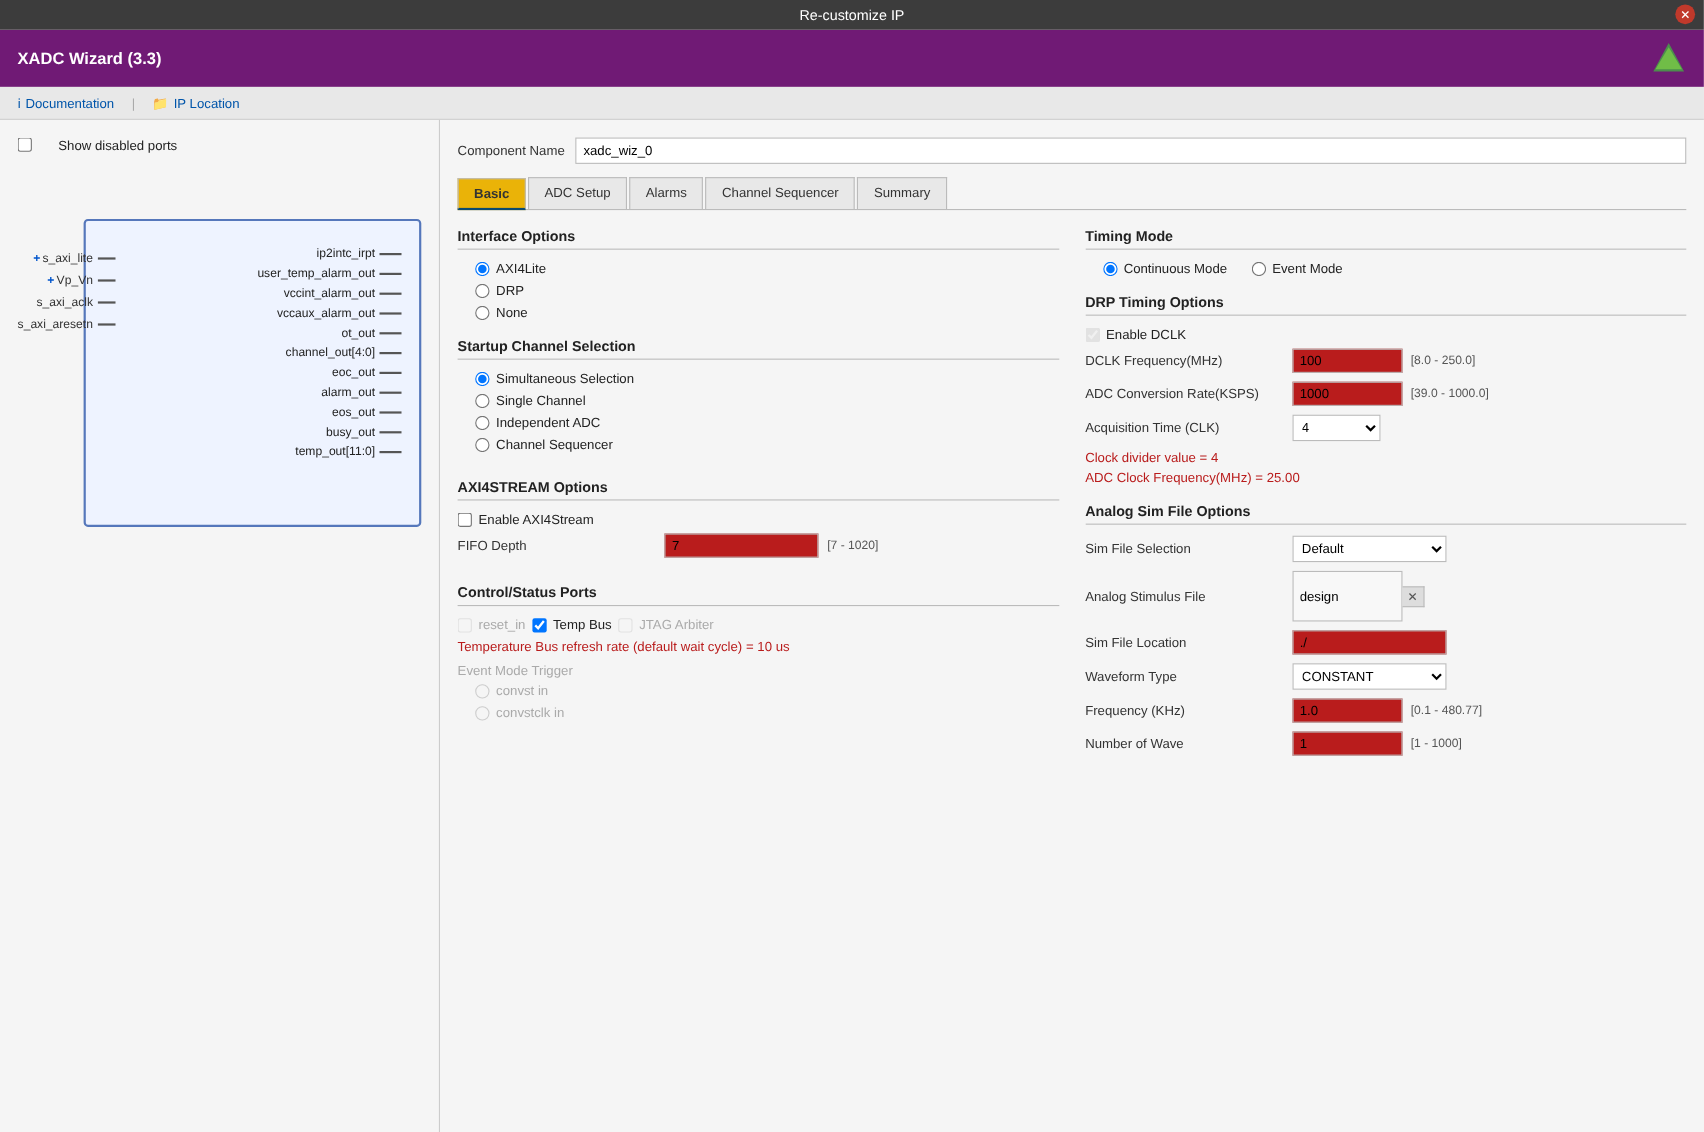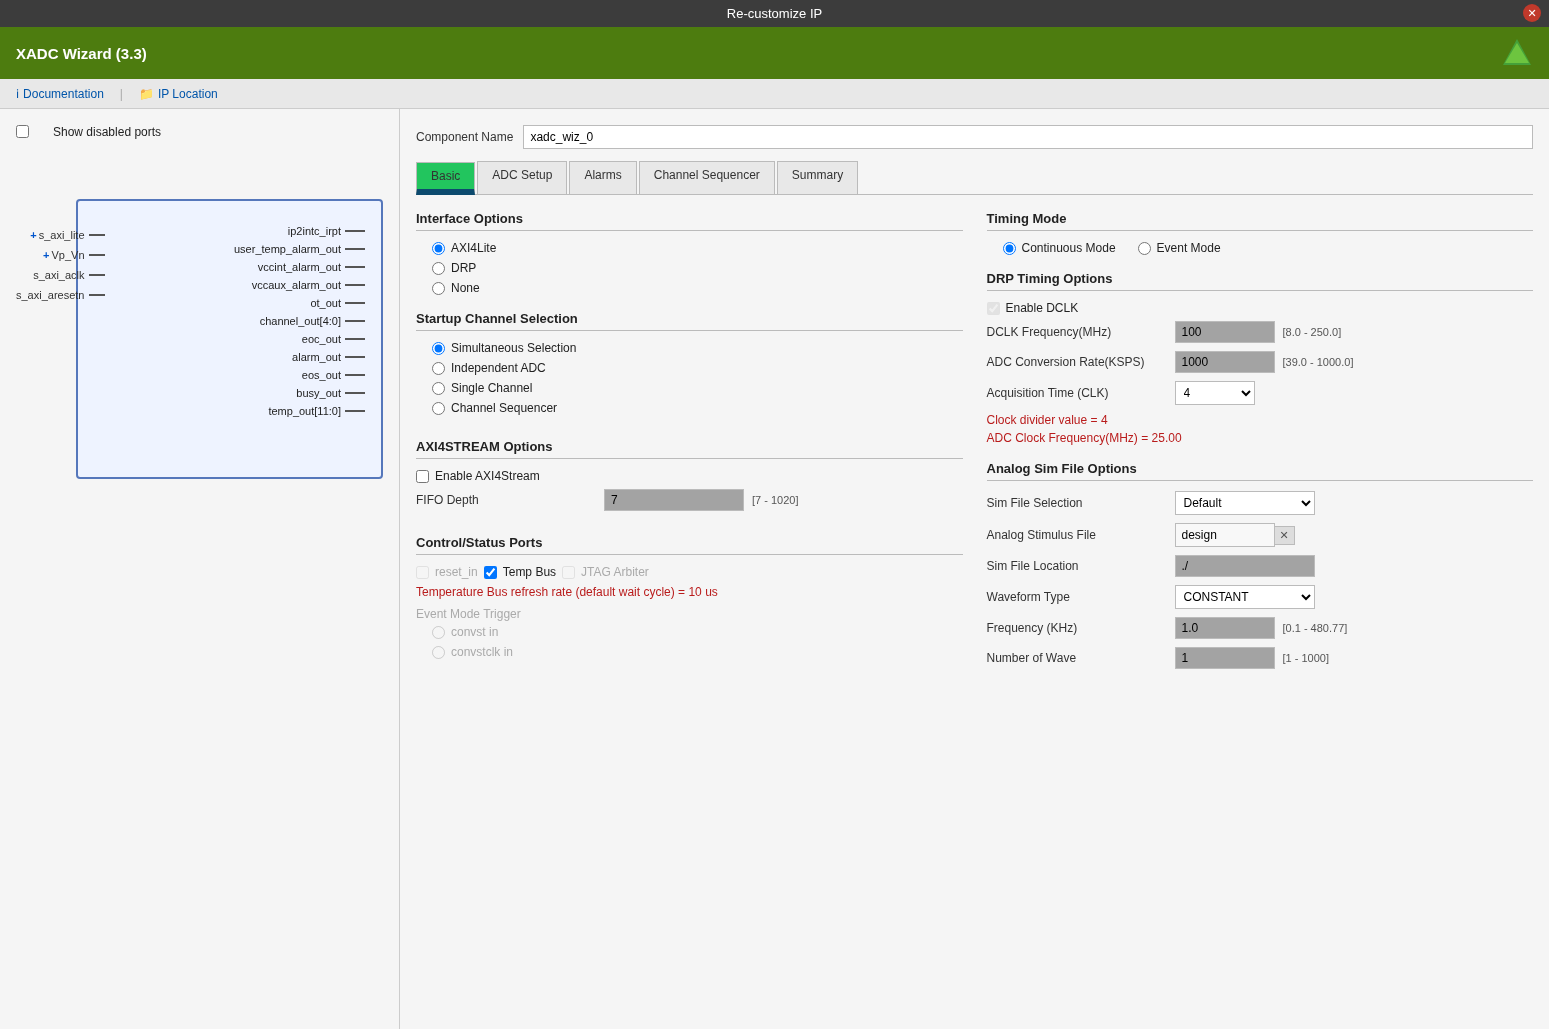"XADC Wizard (3.3)" .app-header { background: #4d7c0f -> #701a75 }
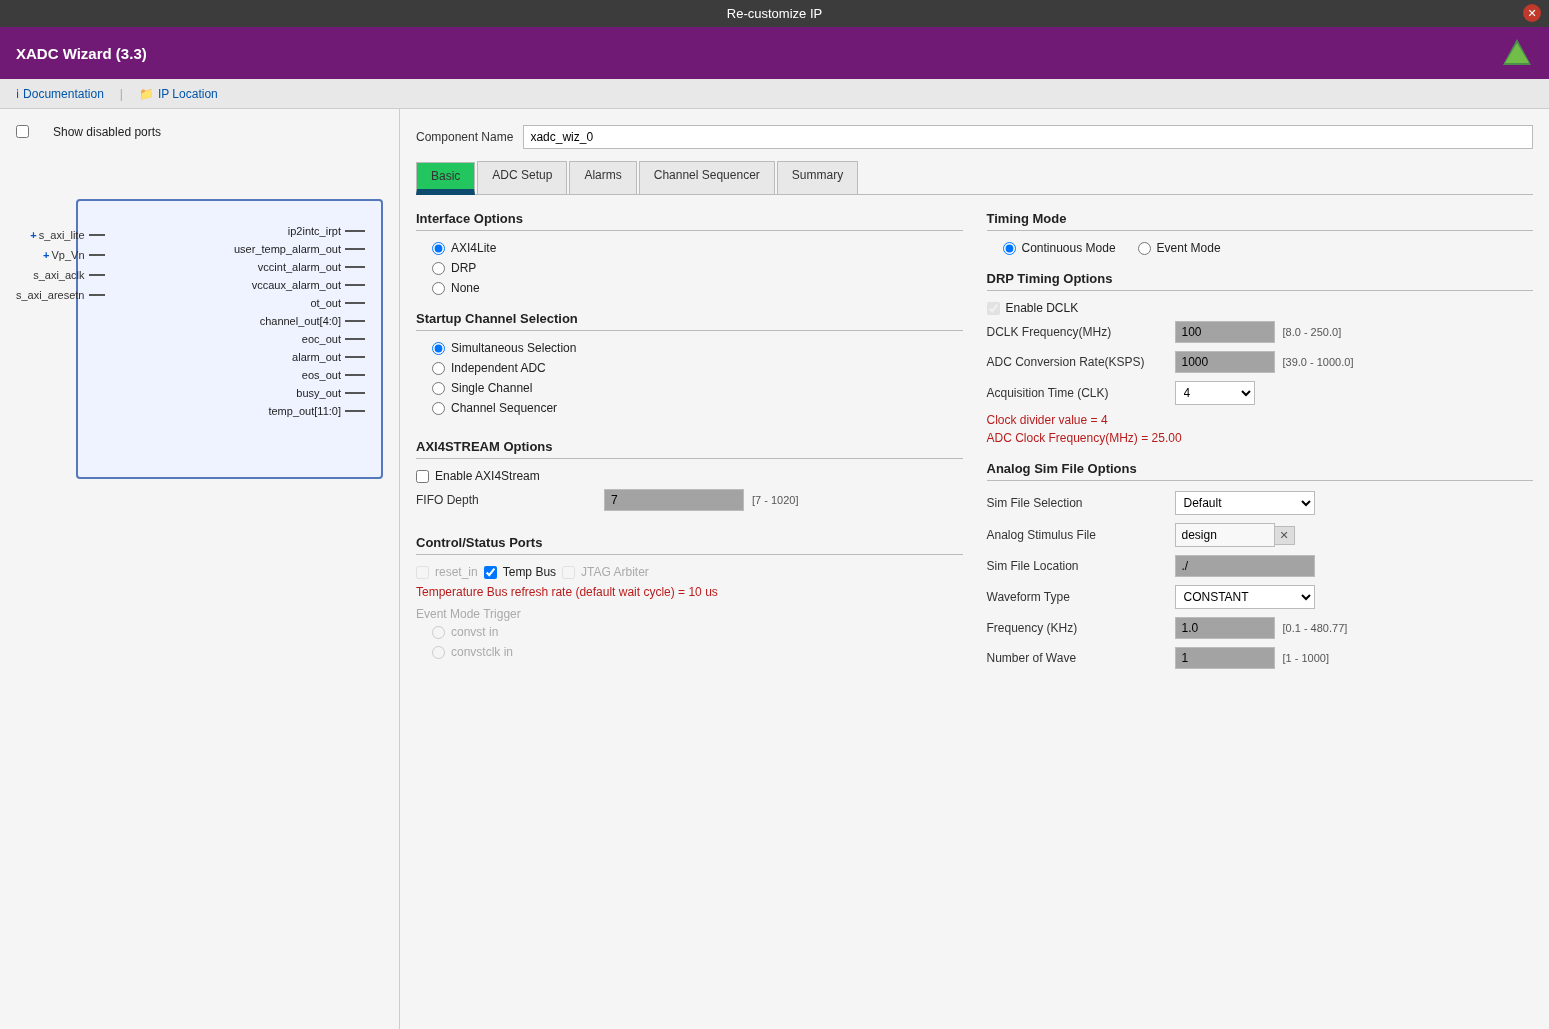"Basic" .tab.active { background: #22c55e -> #eab308; border-bottom: 6px solid #0c4a6e -> 2px solid #0c4a6e; font-weight: normal -> bold }
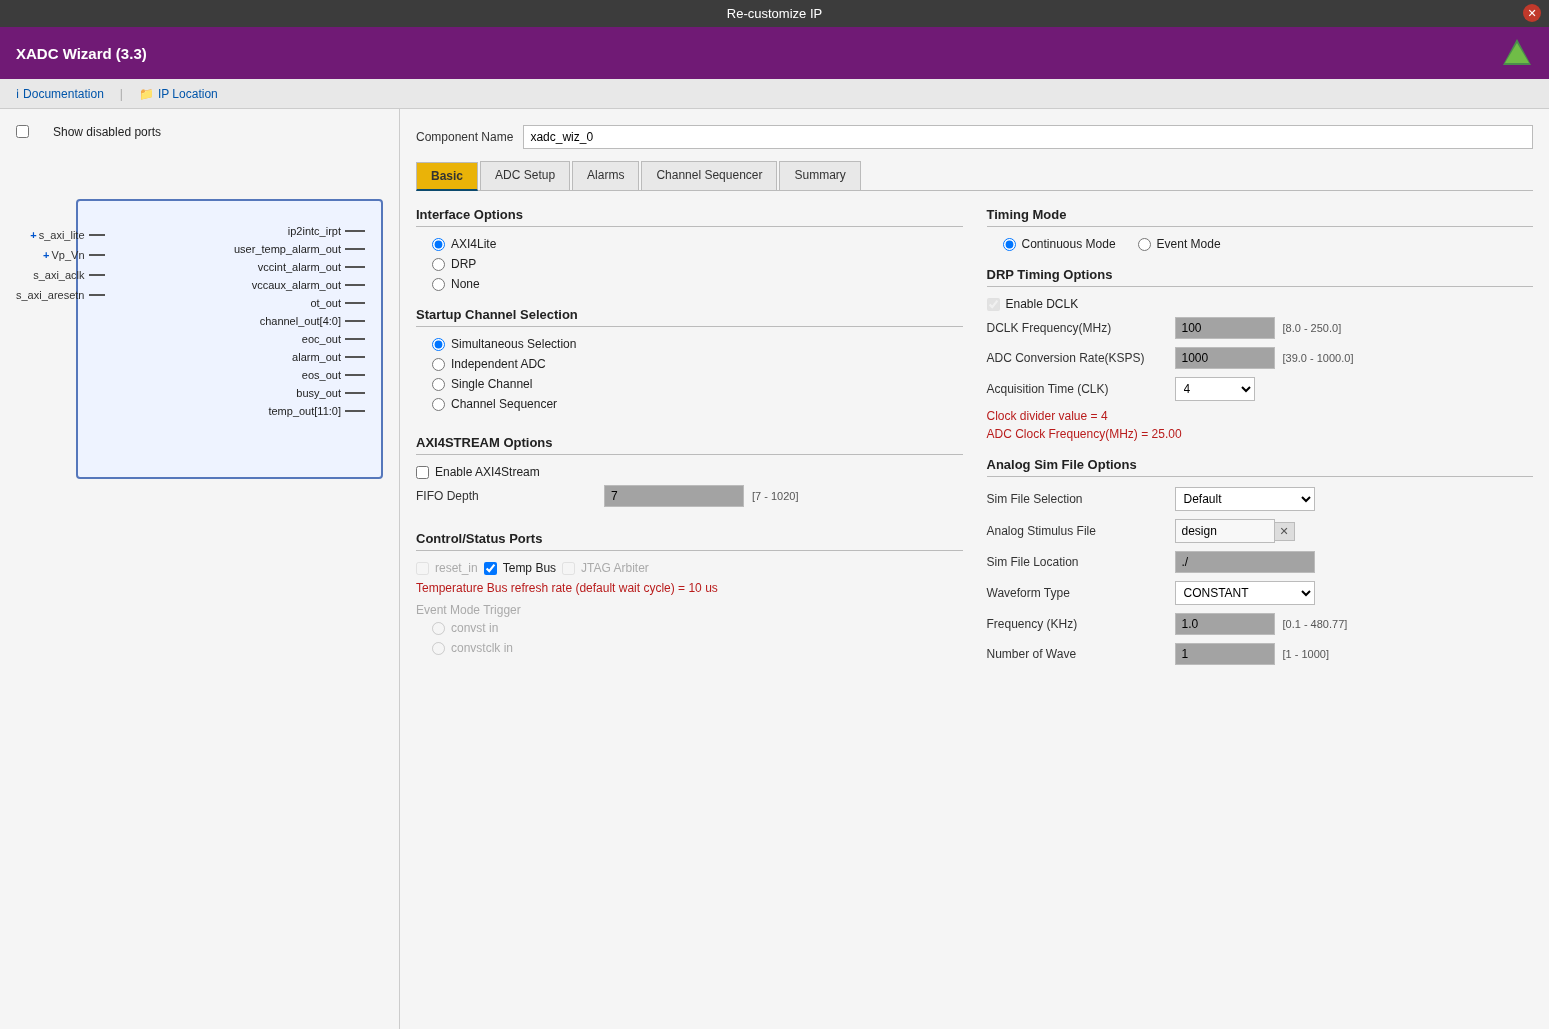"100" .form-input { background: #a3a3a3 -> #b91c1c }
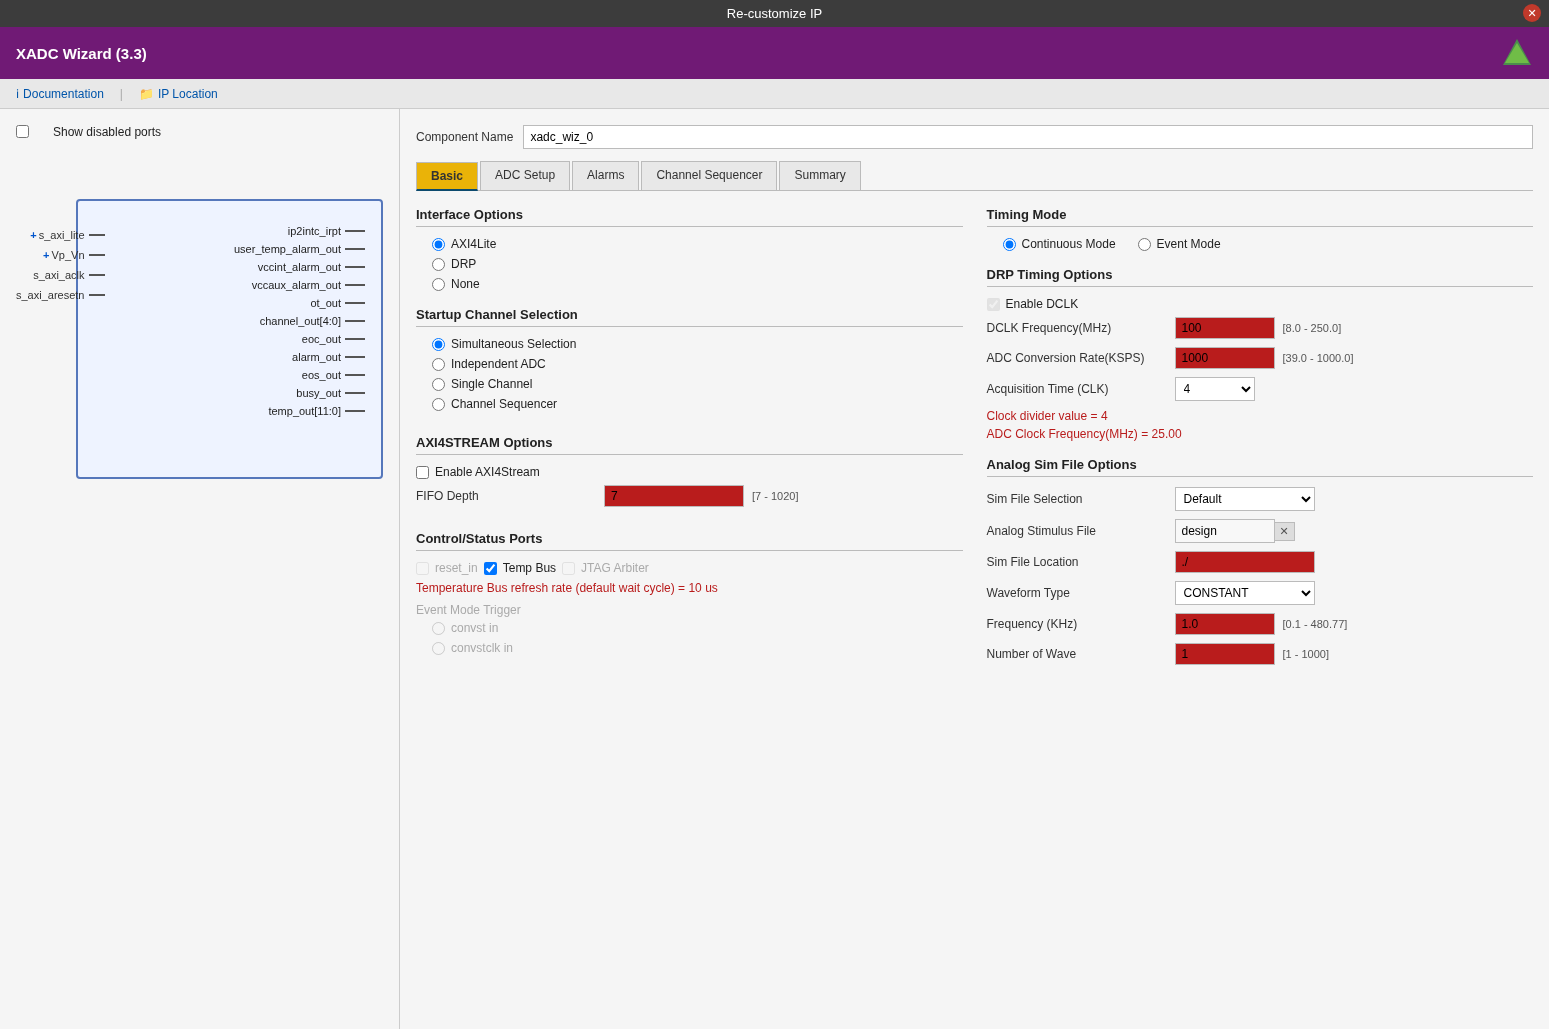"Independent ADC" label.radio-item { order: before "Single Channel" -> after "Single Channel" }
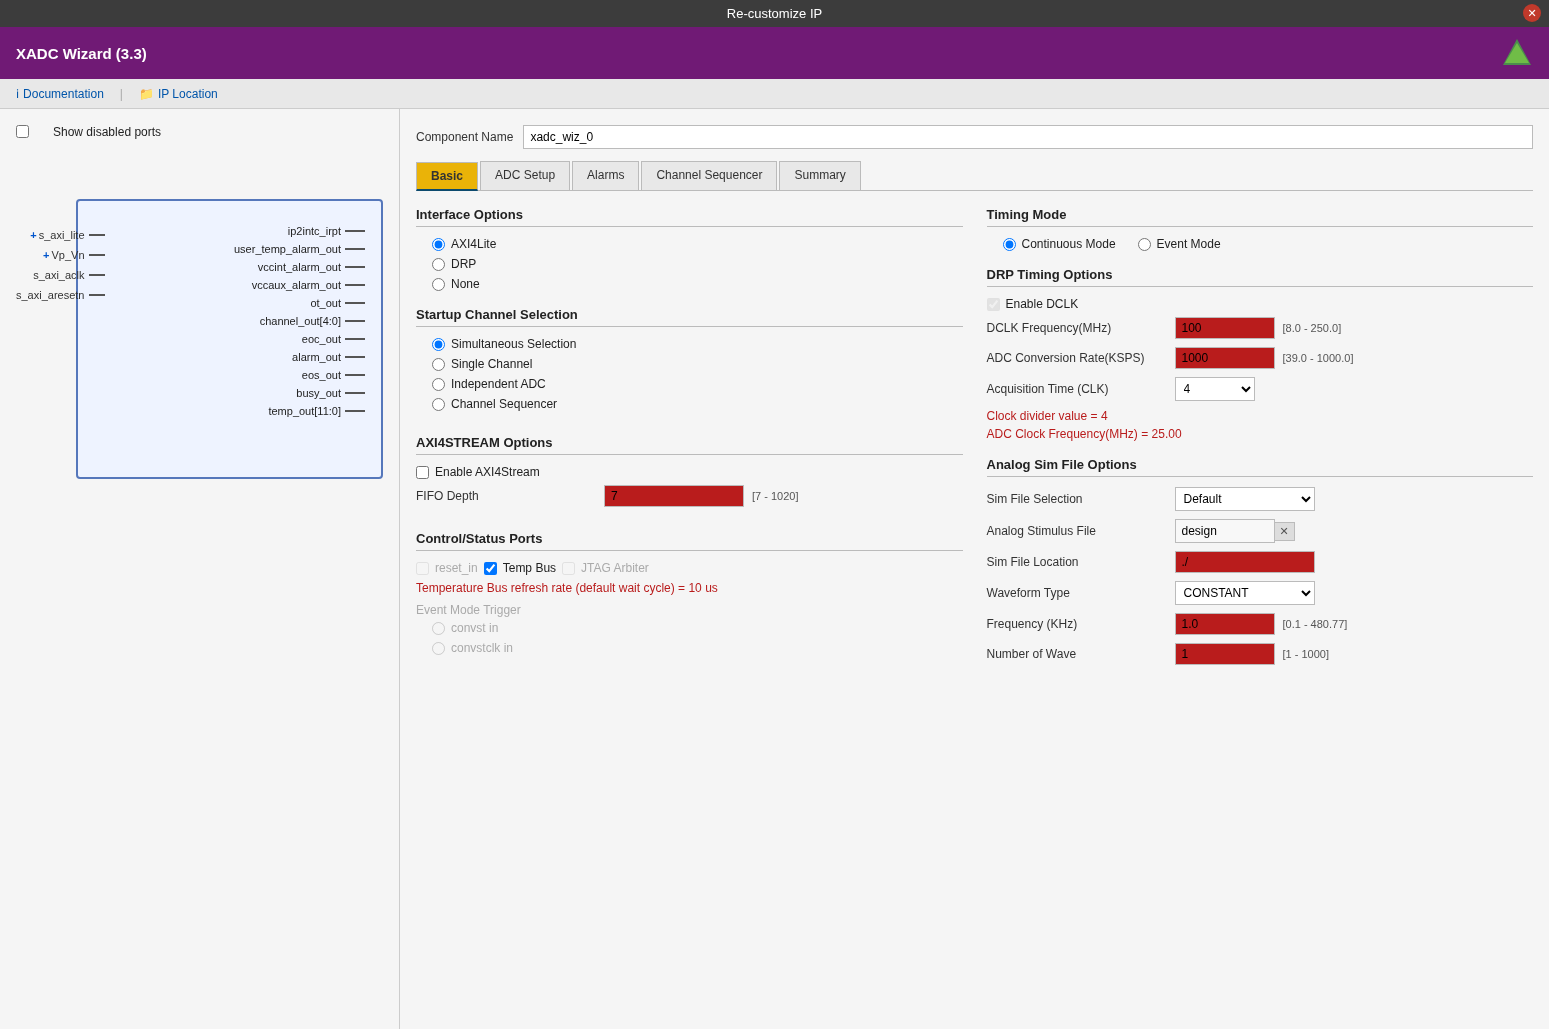"design" .analog-input-with-clear input { padding: 4px 6px -> 15px 6px }
